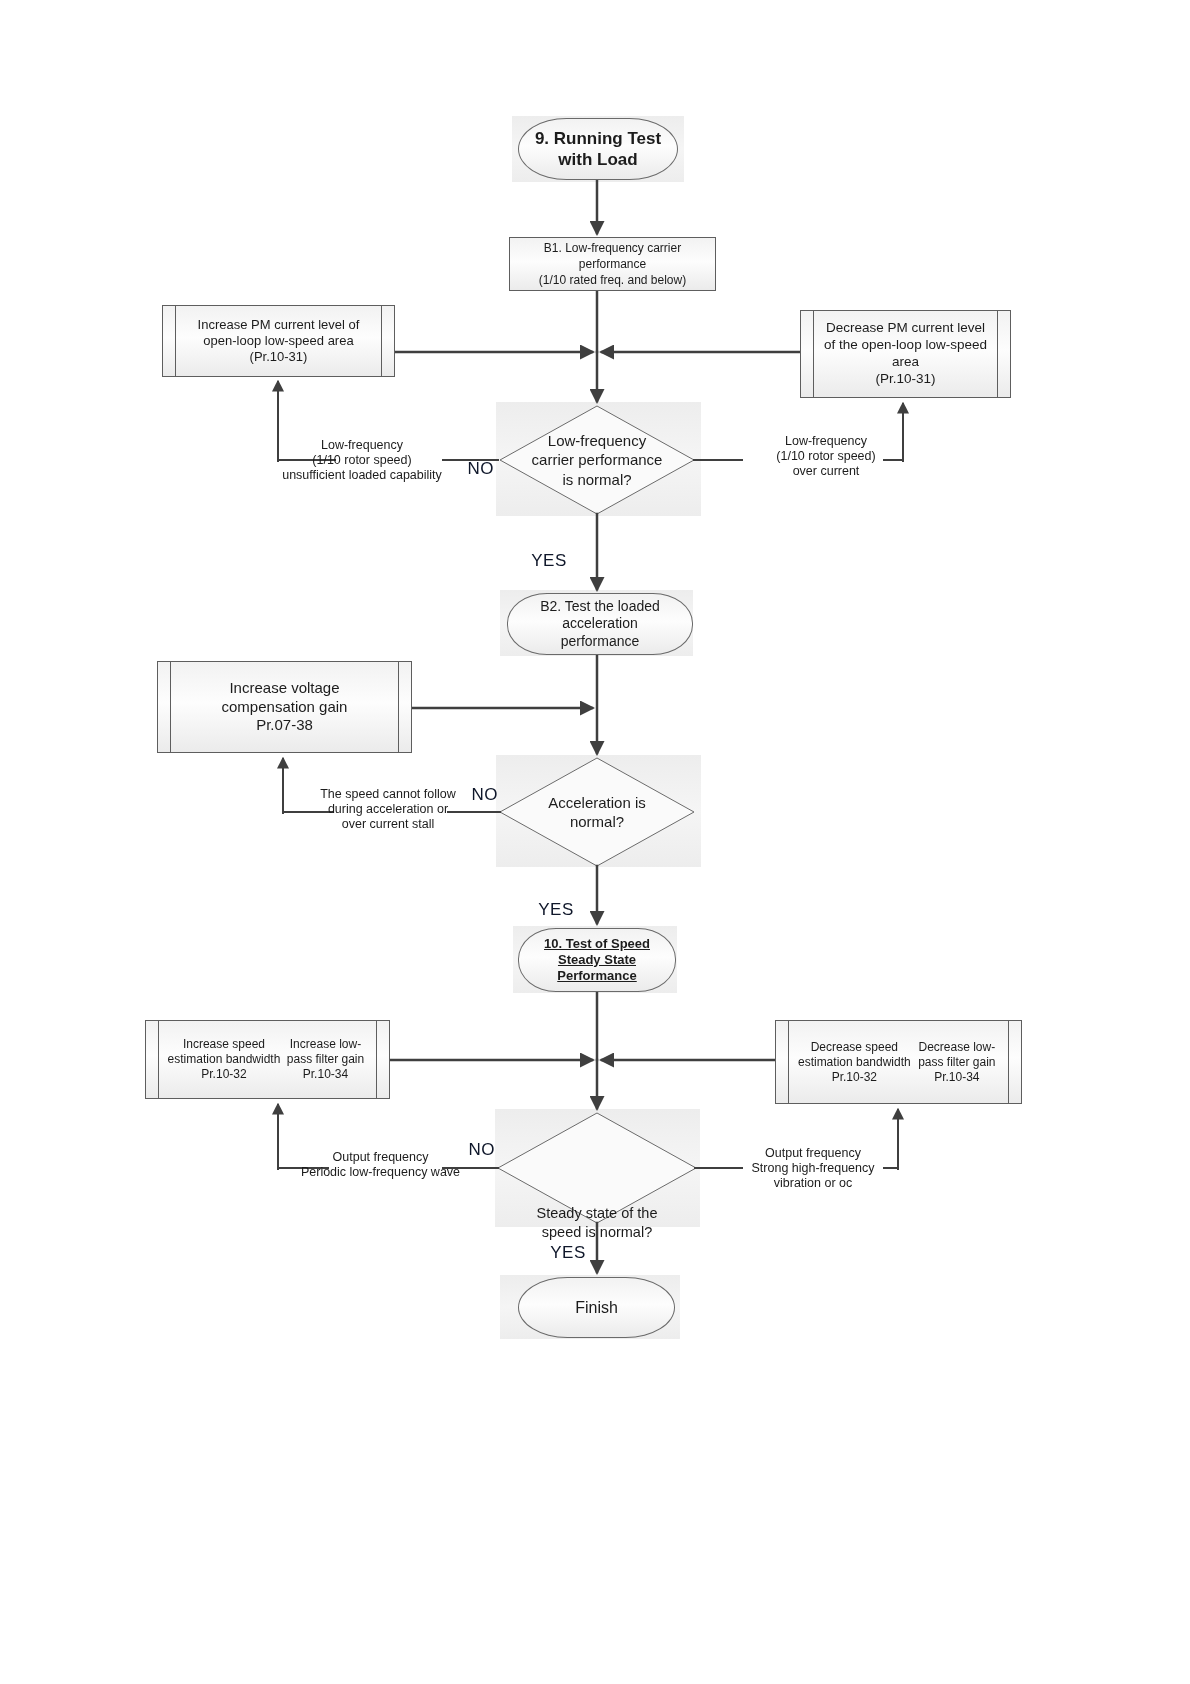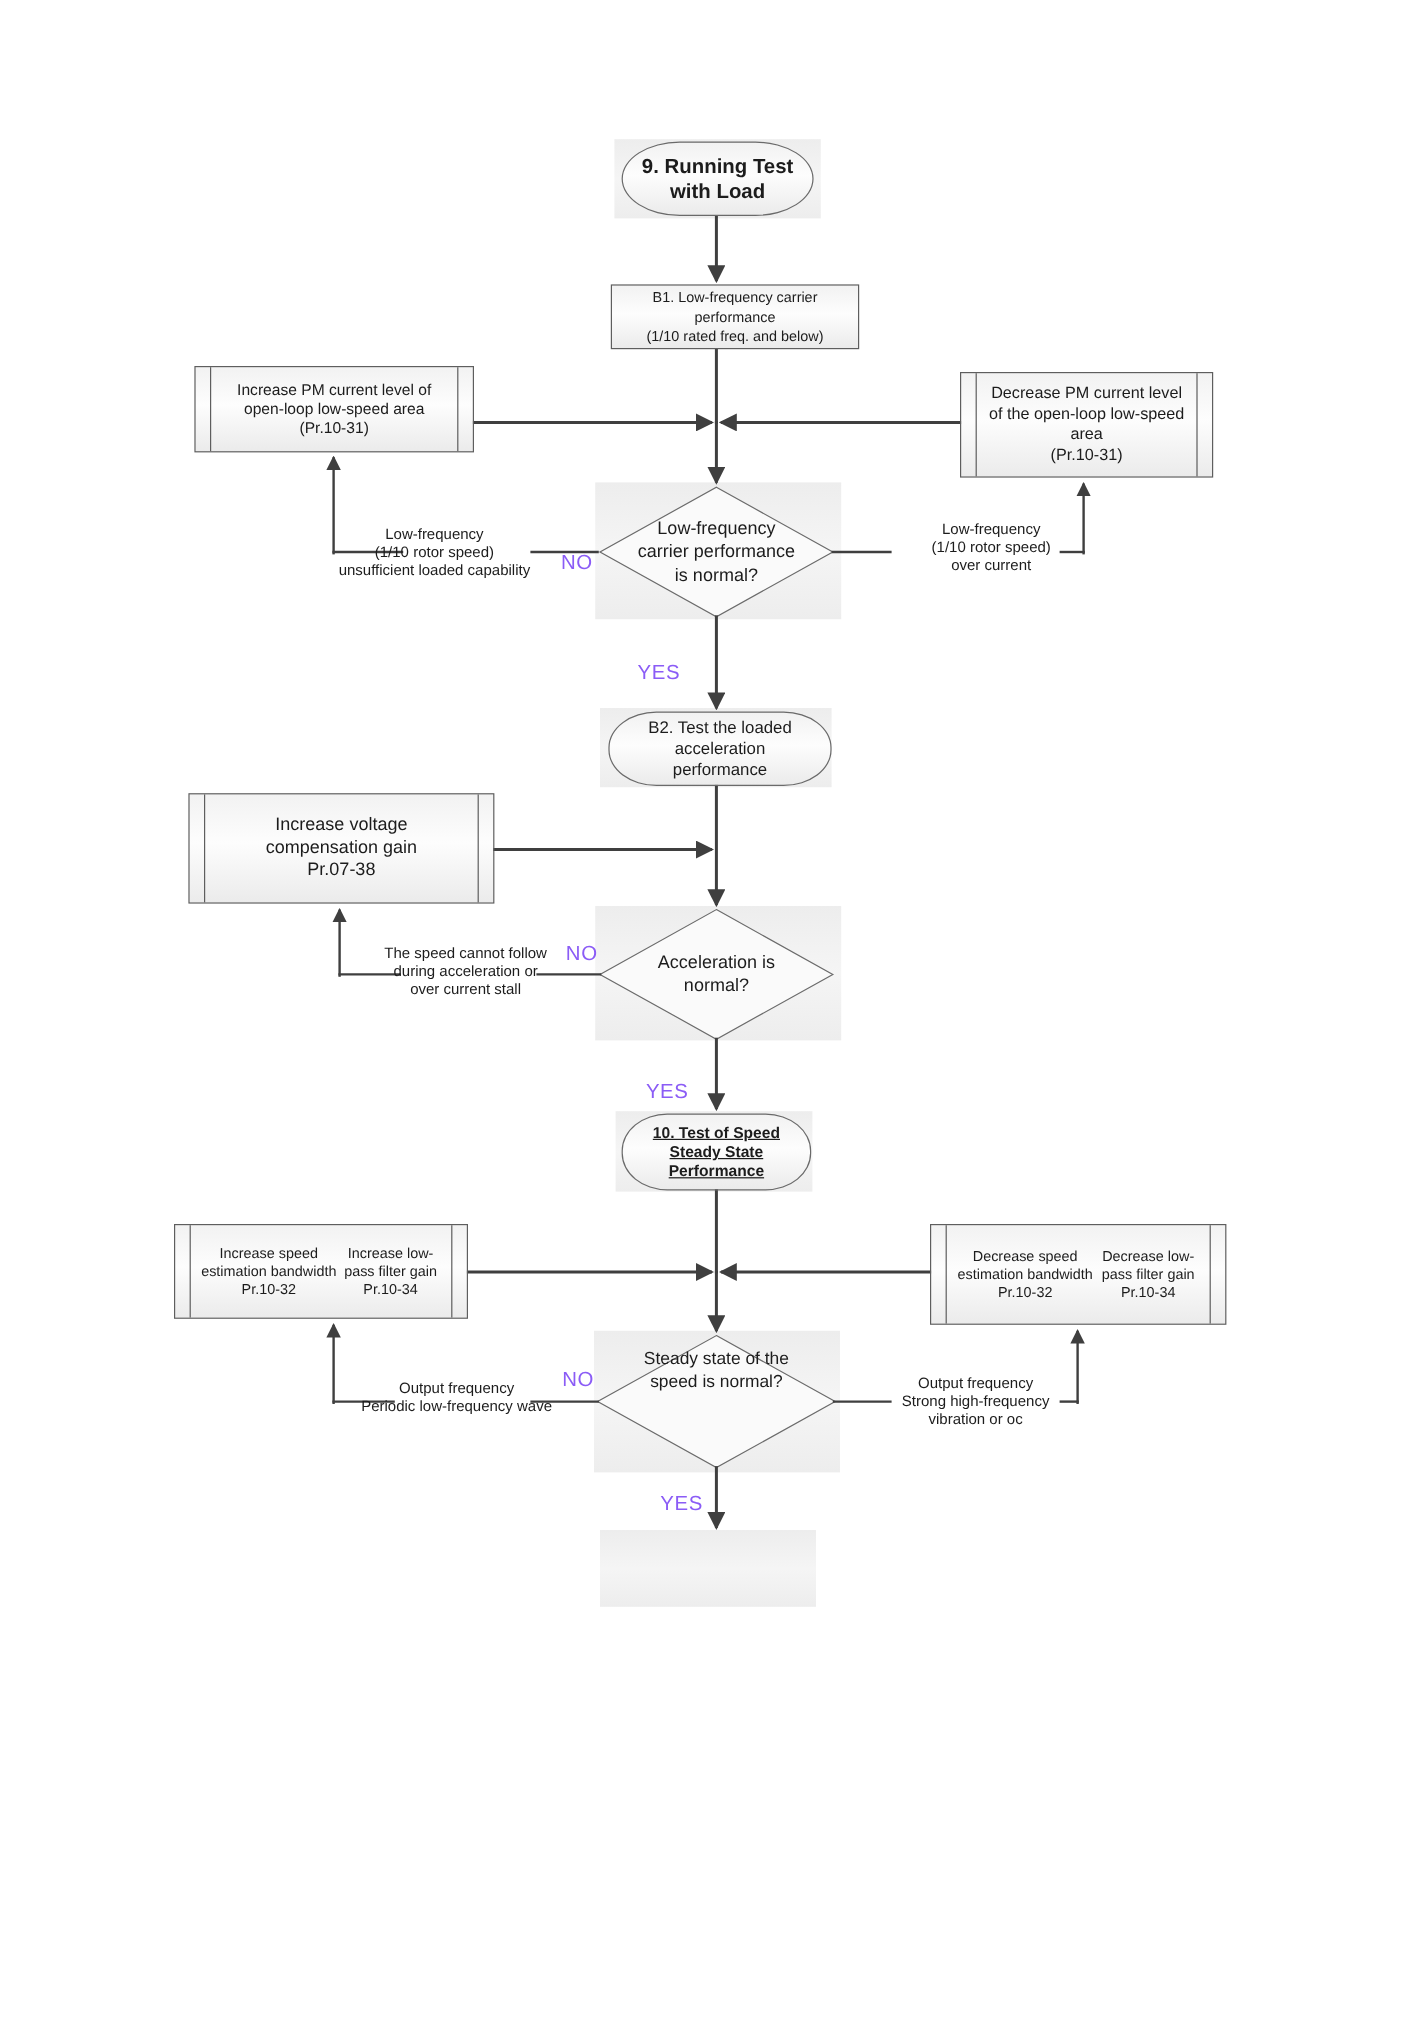"NO" .edge-label { color: #8b5cf6 -> #0f172a }
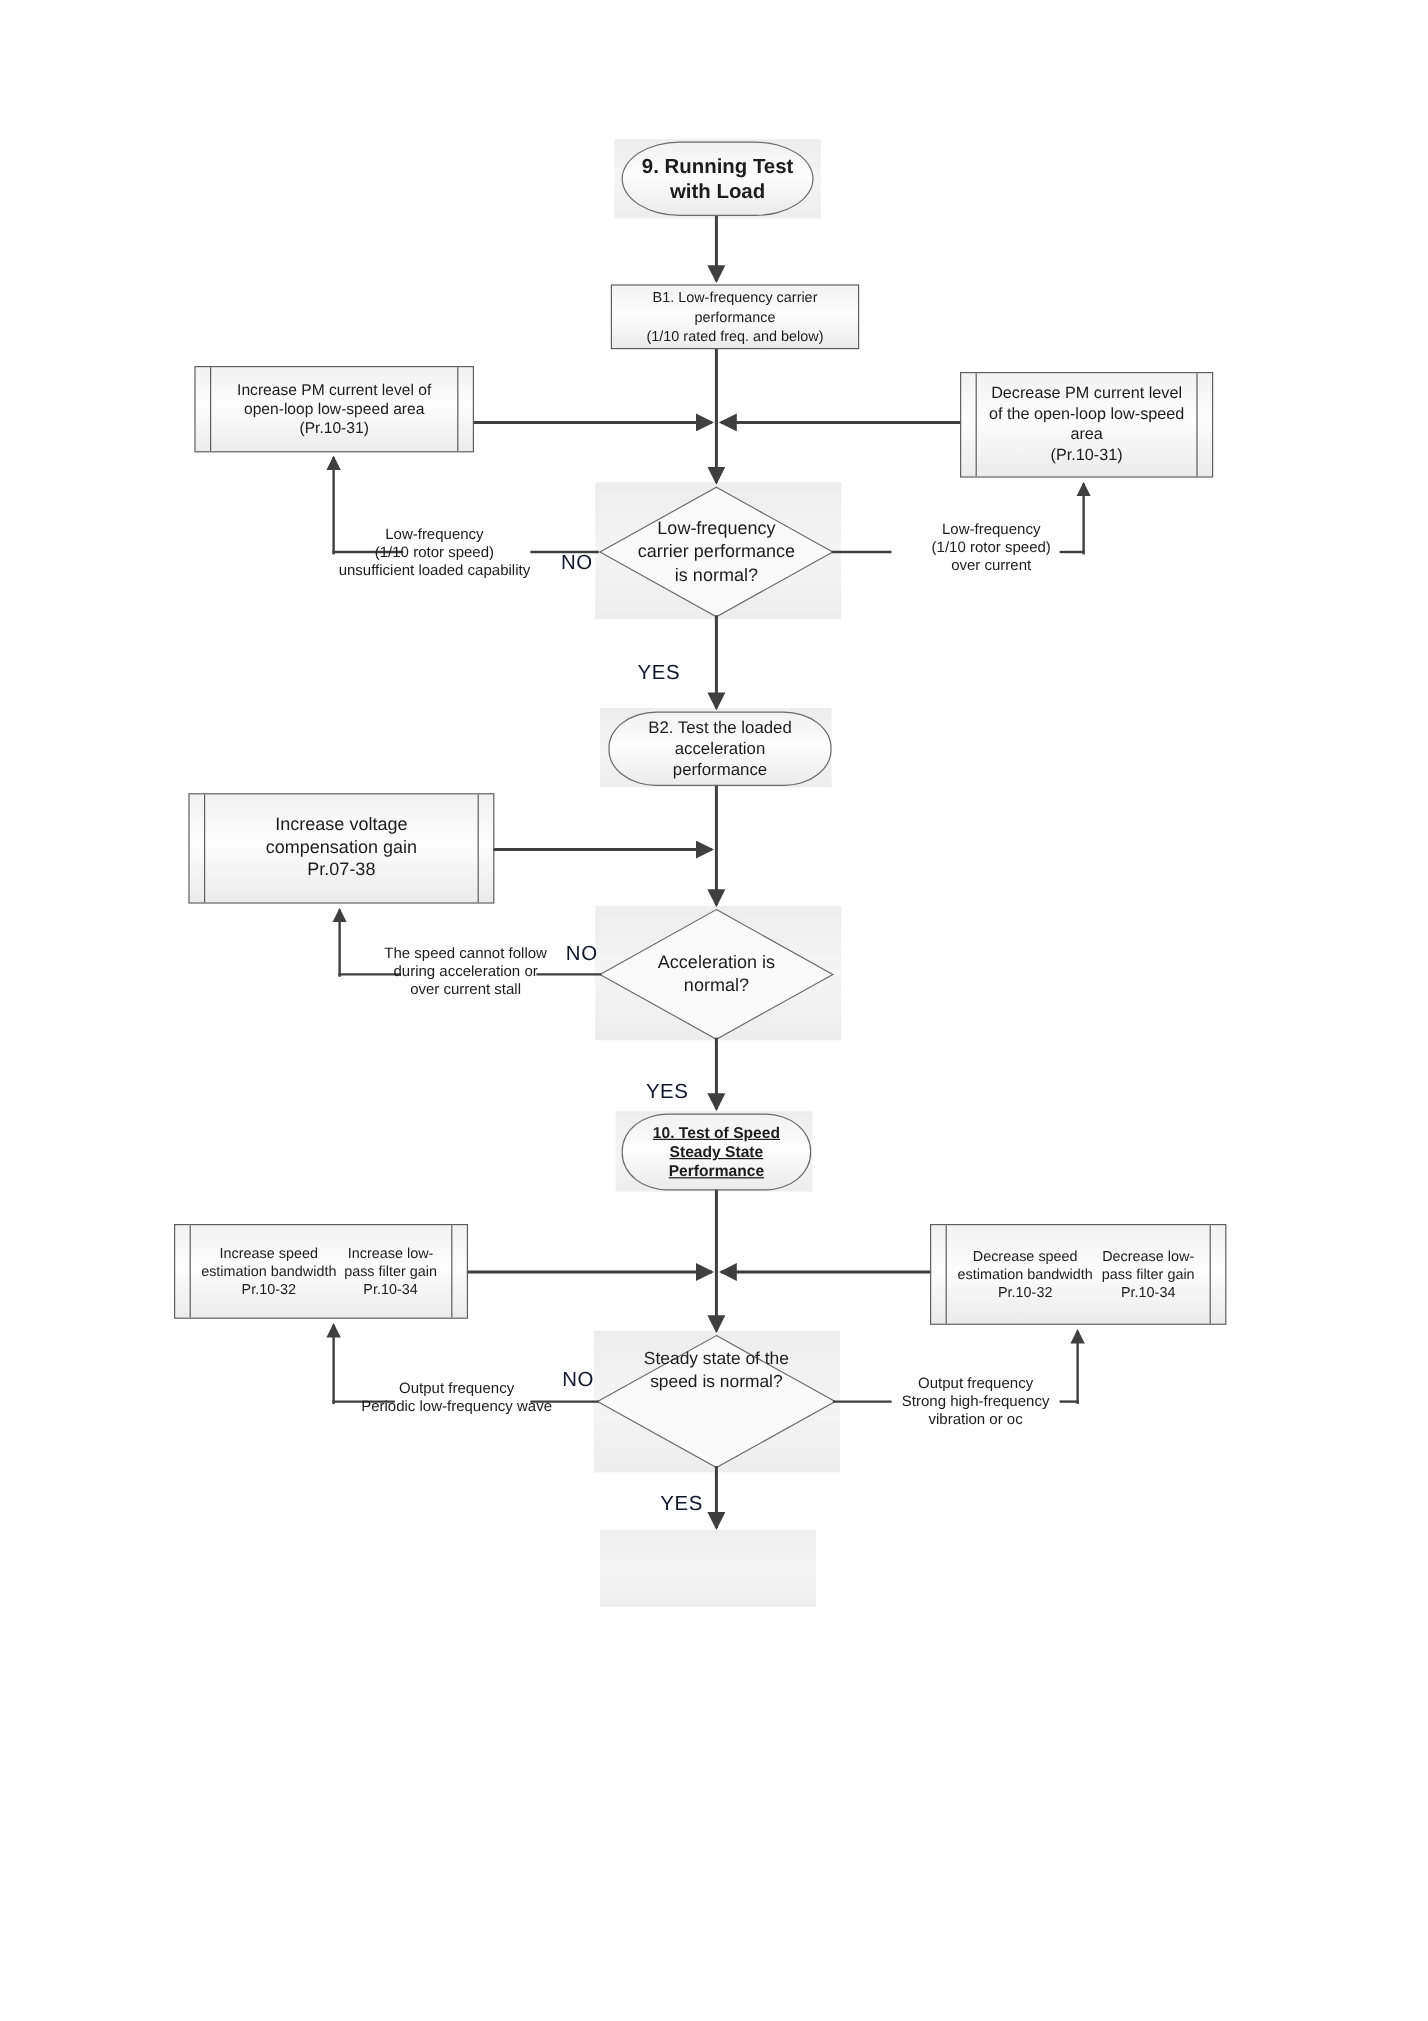"Steady state of the" div.dlabel { top: 1086px -> 1166px }
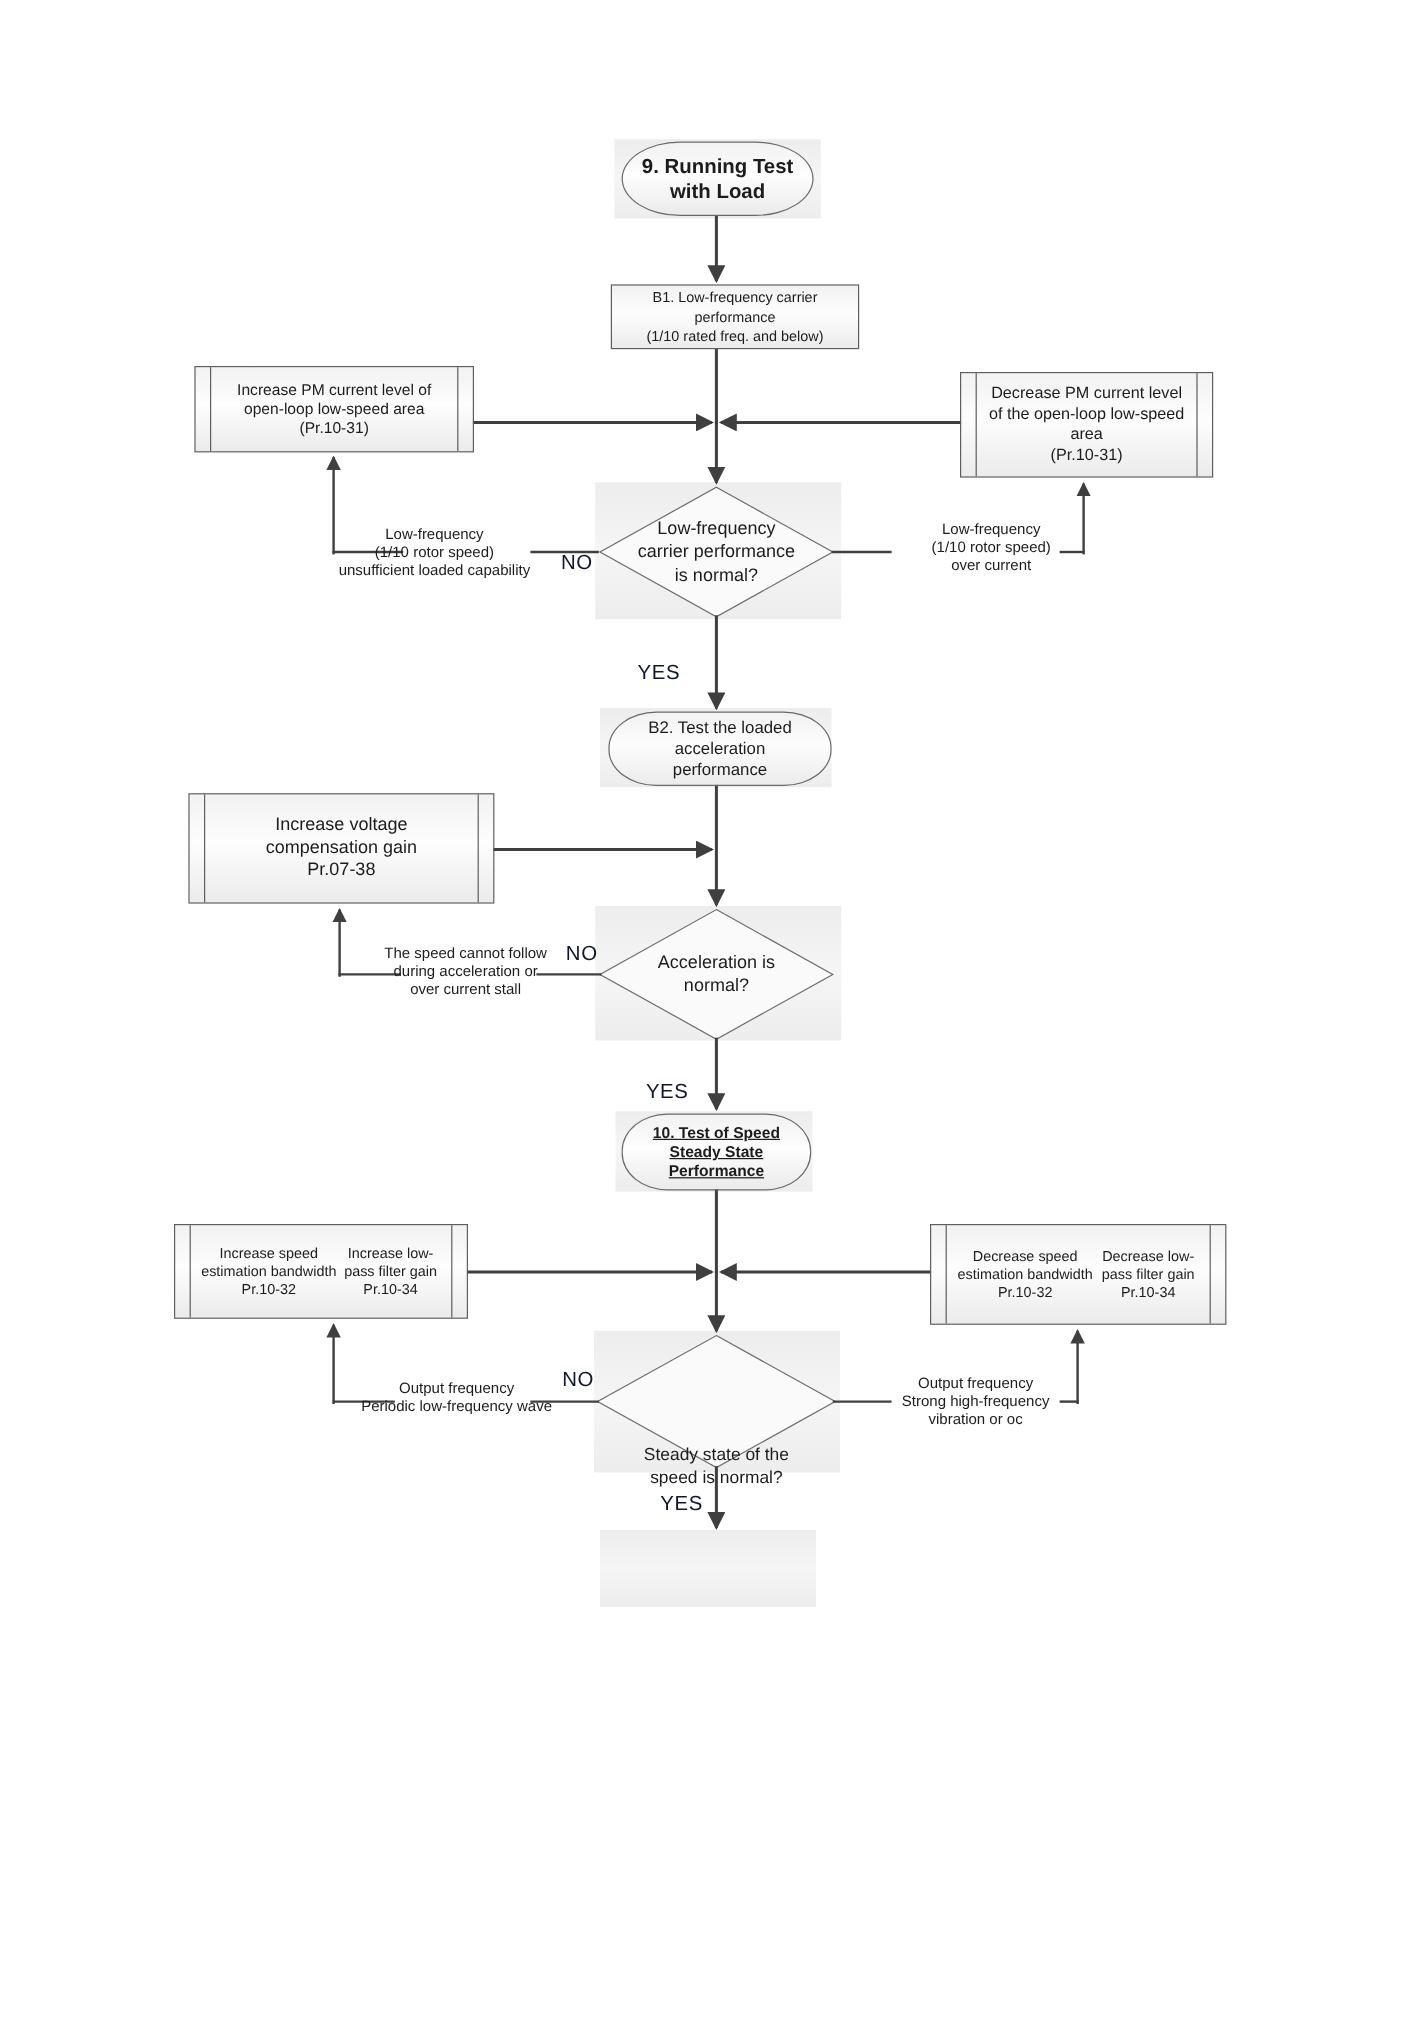"Finish" div.node { html: none -> <div>Finish</div> }
